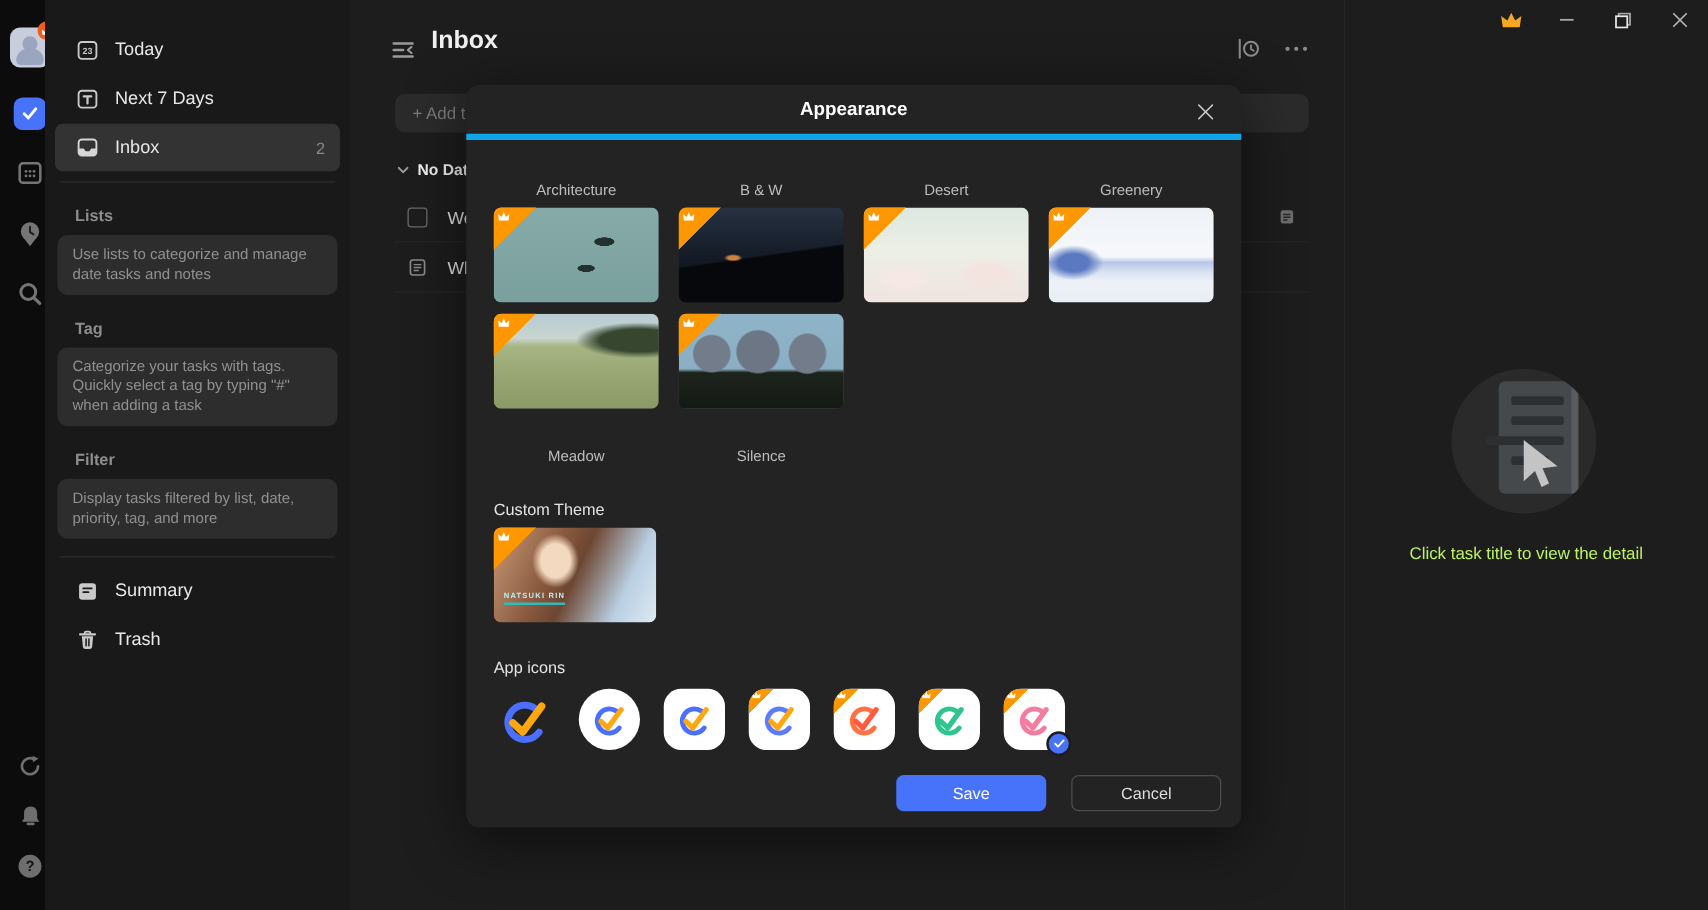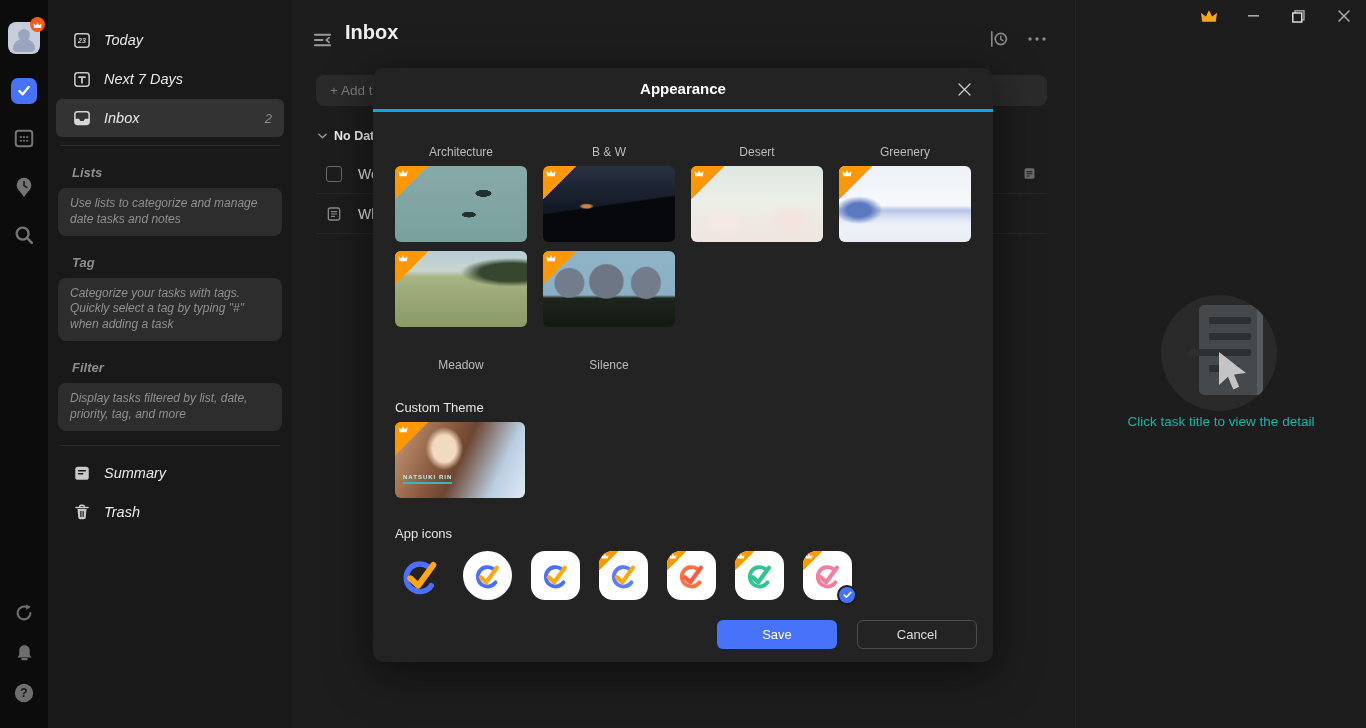"23" #sidebar { font-style: italic -> none; left: 48px -> 36px }
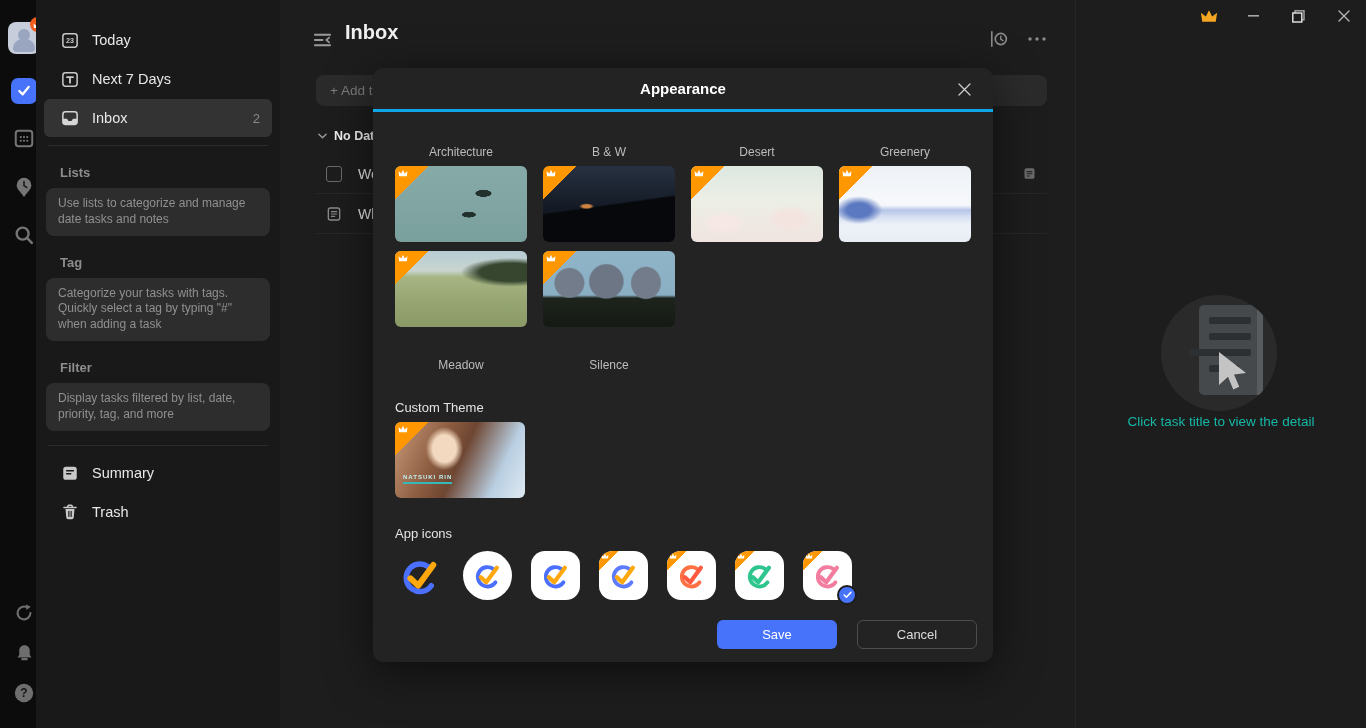"Appearance" #modal-header { border-bottom: 3px solid #0ea5e9 -> 5px solid #0ea5e9 }
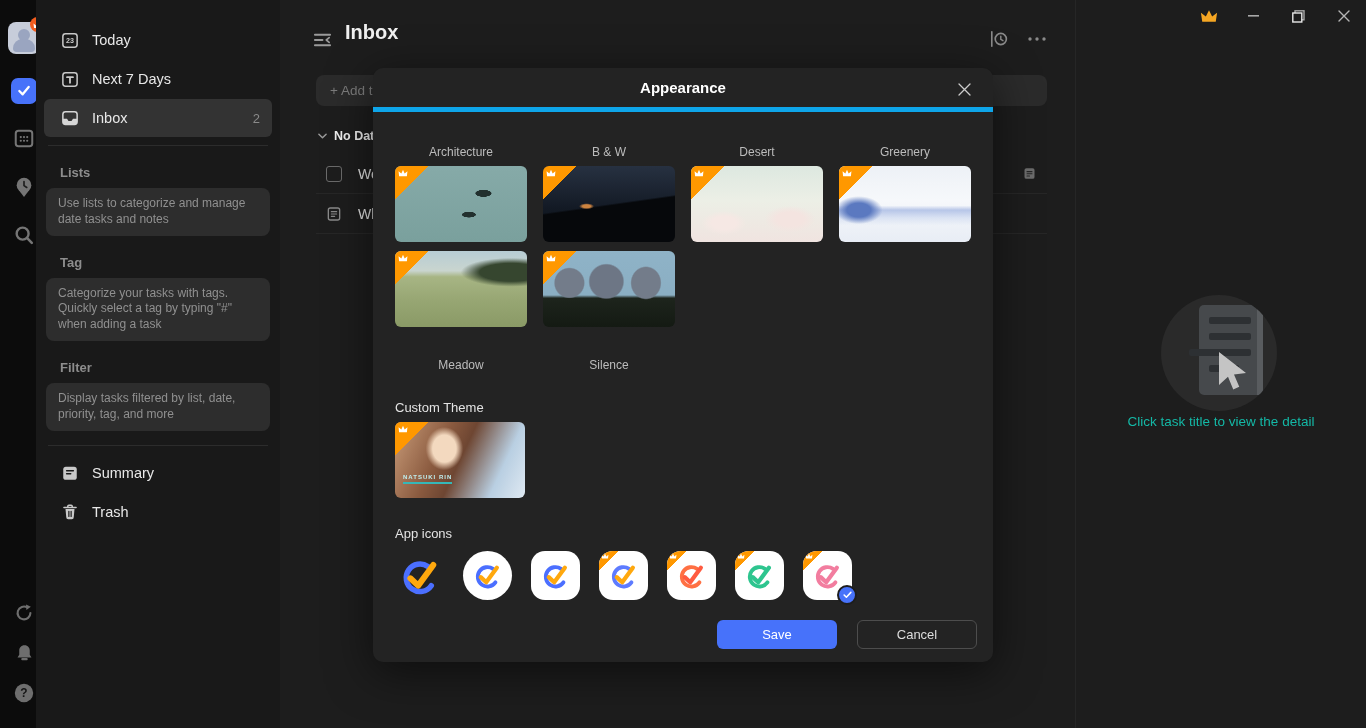"Click task title to view" #detail-empty { color: #14b8a6 -> #bef264; top: 414px -> 435px }
